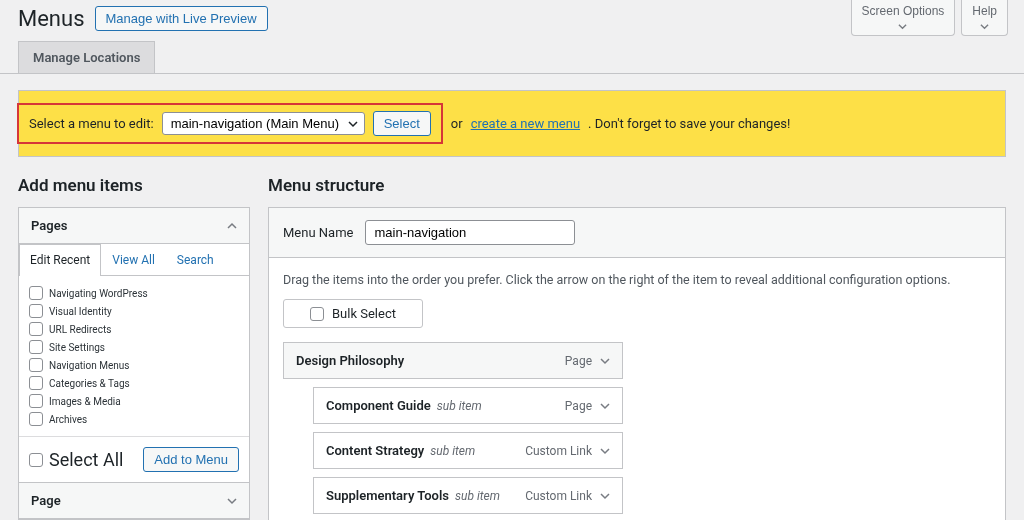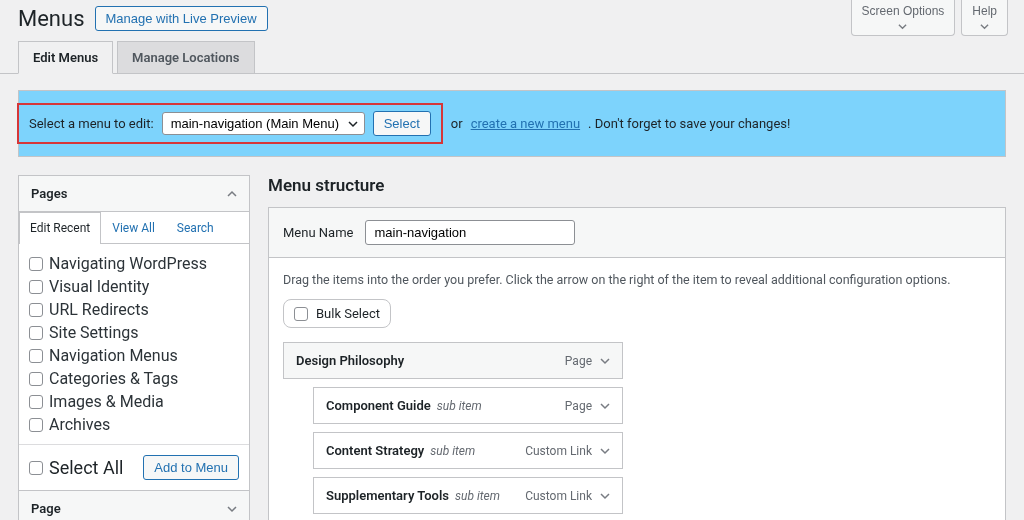"Edit Menus" div.tab { html: <div>Edit Menus</div> -> none }
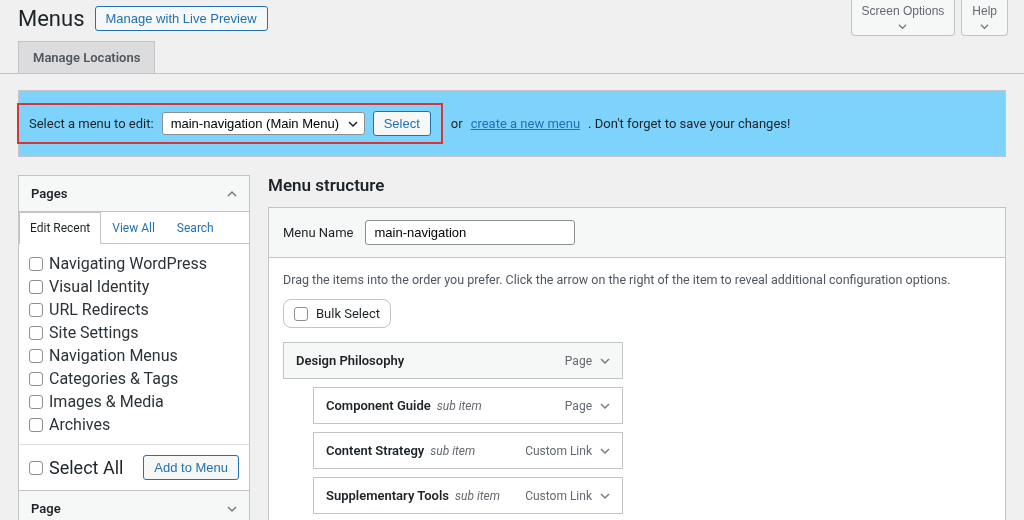"Select a menu to edit:" .select-bar { background: #7dd3fc -> #fde047 }
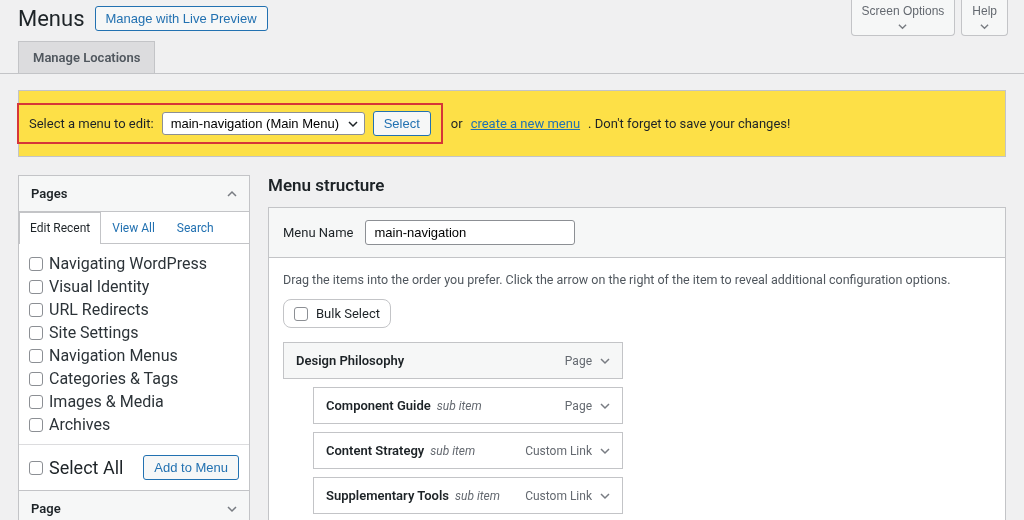"Add menu items" h2 { html: none -> <h2>Add menu items</h2> }
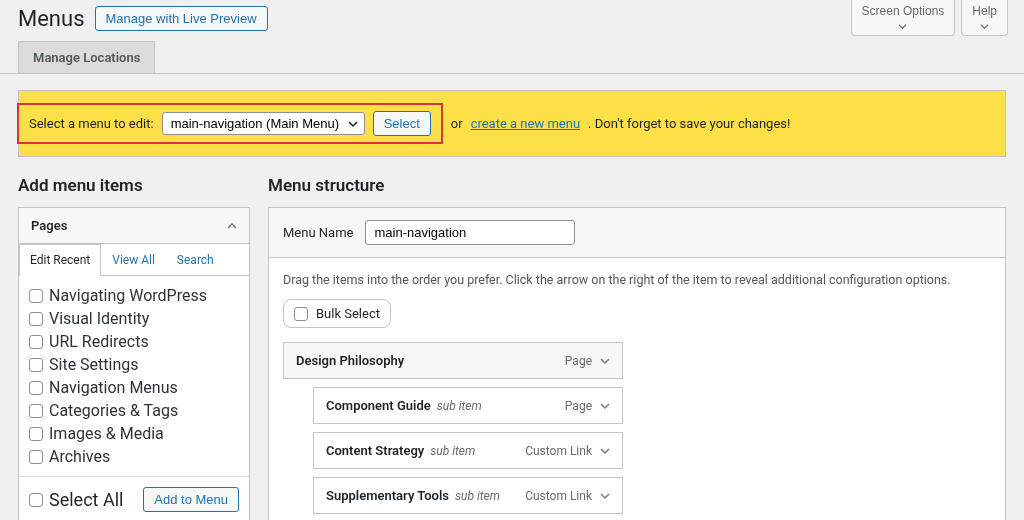"Navigating WordPress" .page-list li { font-size: 16px -> 10px }
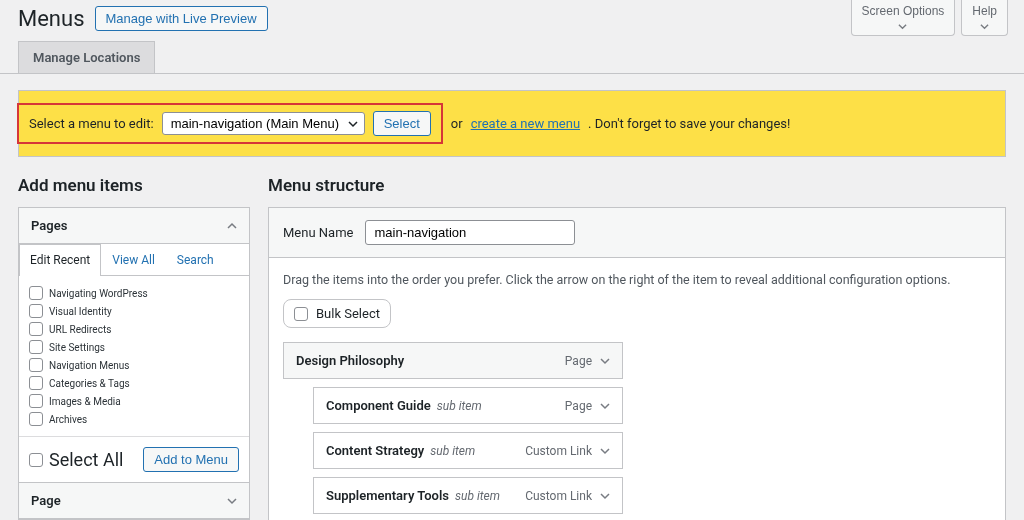"Bulk Select" .bulk { border-radius: 8px -> 3px; padding: 6px 10px -> 6px 26px }
